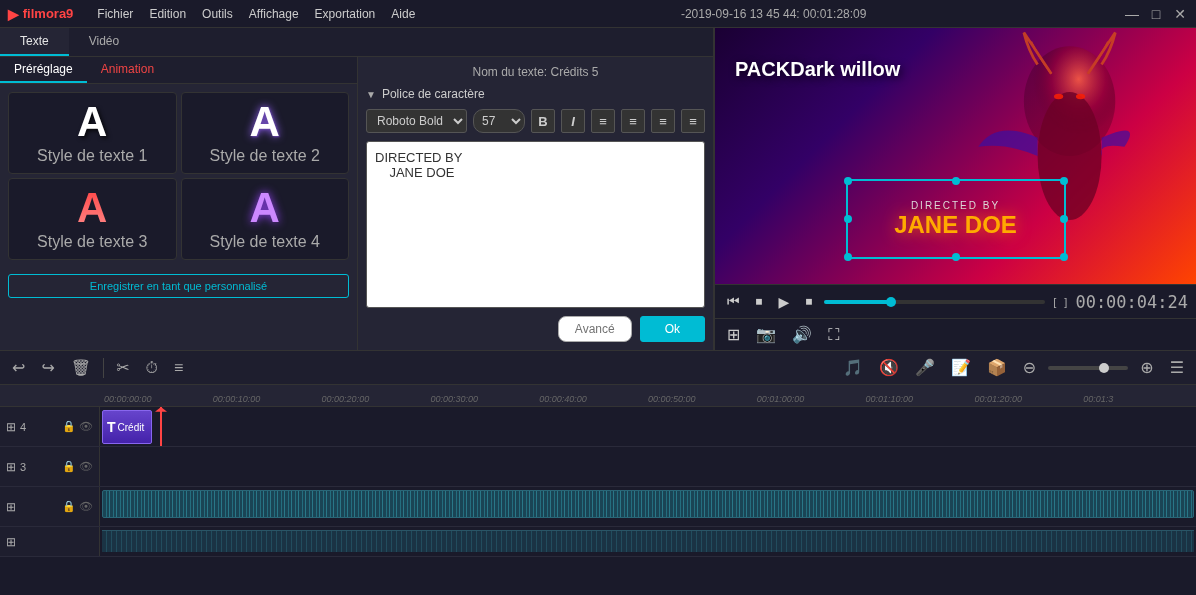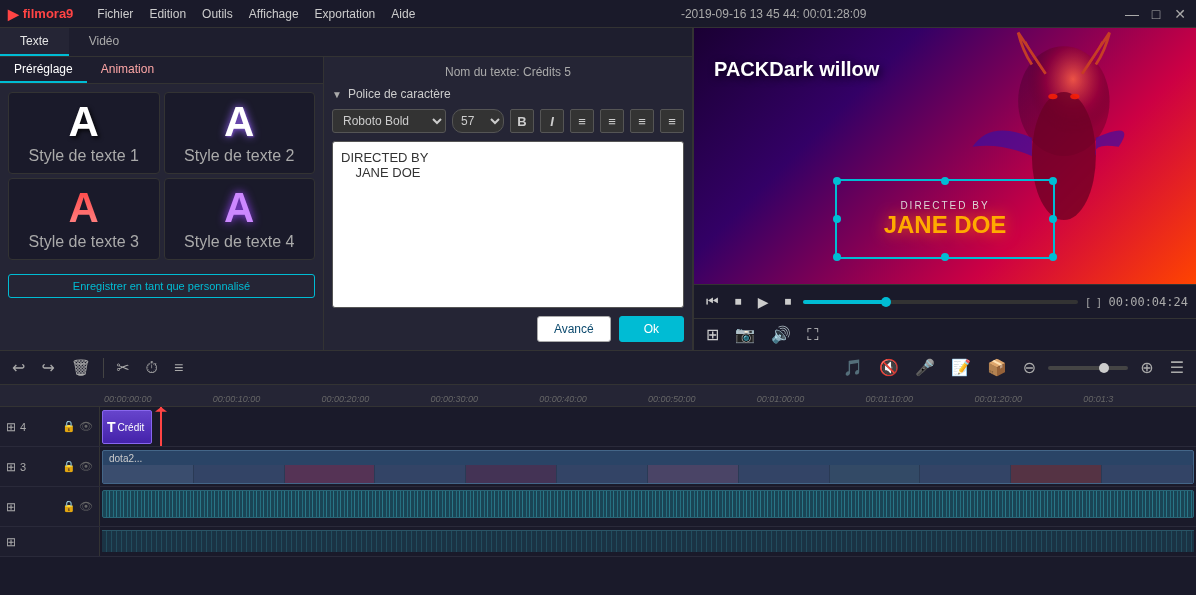"Préréglage" .presets-panel { width: 324px -> 358px }
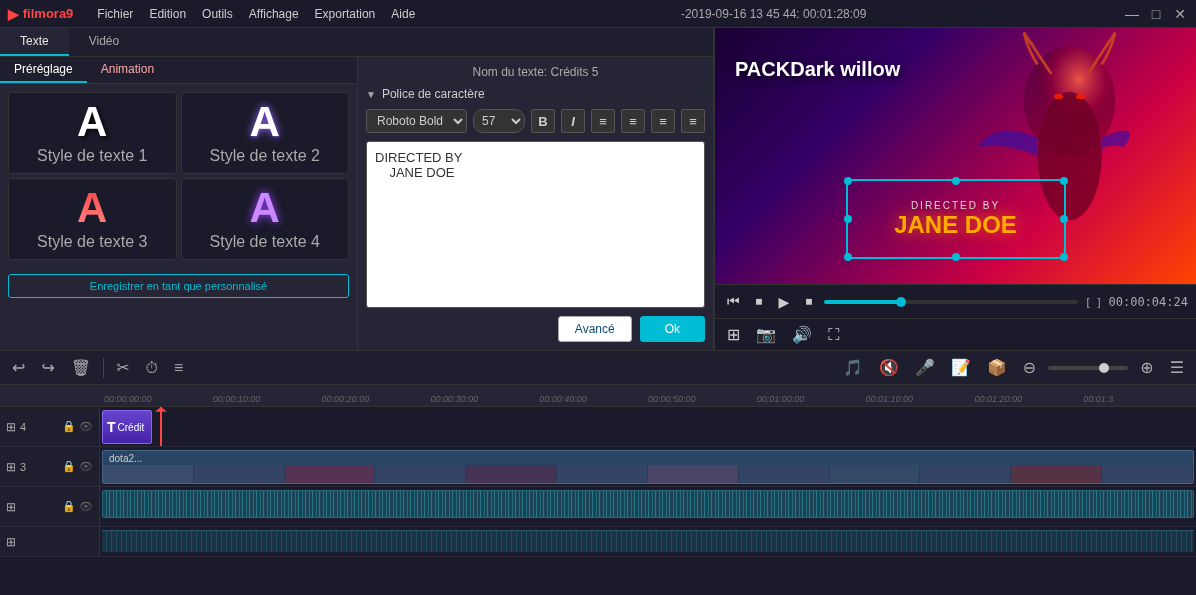"Animation" .preset-subtab { color: #fca5a5 -> #ef4444 }
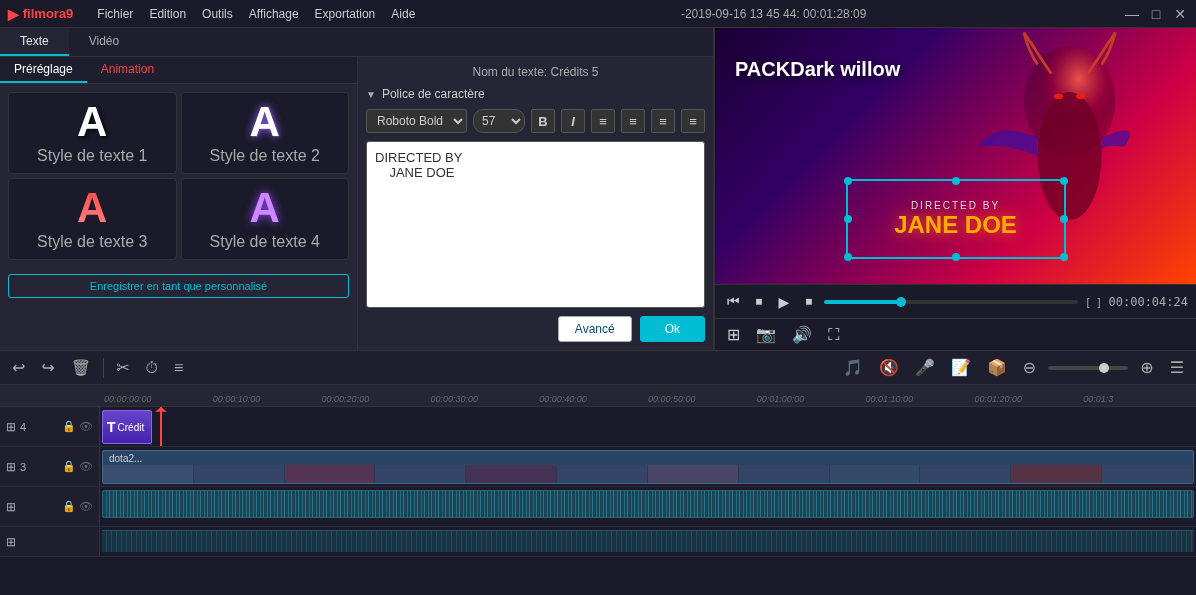"00:00:04:24" .time-display { font-size: 12px -> 17px }
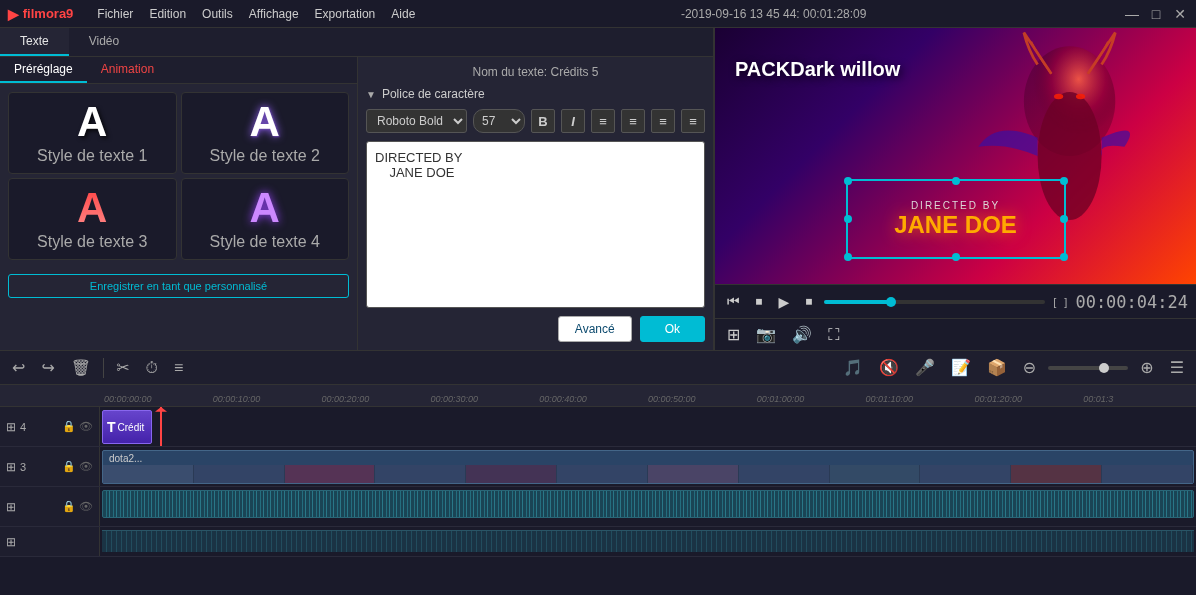"Avancé" .btn-advanced { border-radius: 3px -> 8px; color: #0c4a6e -> #737373 }
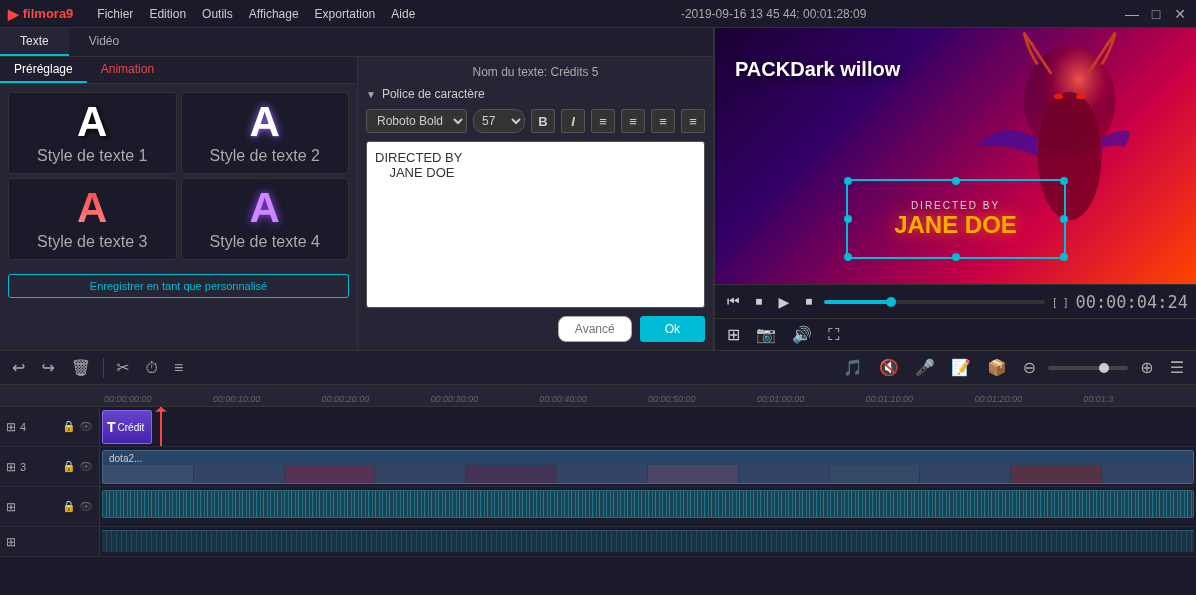"dota2..." div.track-content { html: <div> <div> <span>dota2...</span> <div> <div></div> <div></div> <div></div> <div></div> <div></div> <div></div> <div></div> <div></div> <div></div> <div></div> <div></div> <div></div> </div> </div> </div> -> none }
